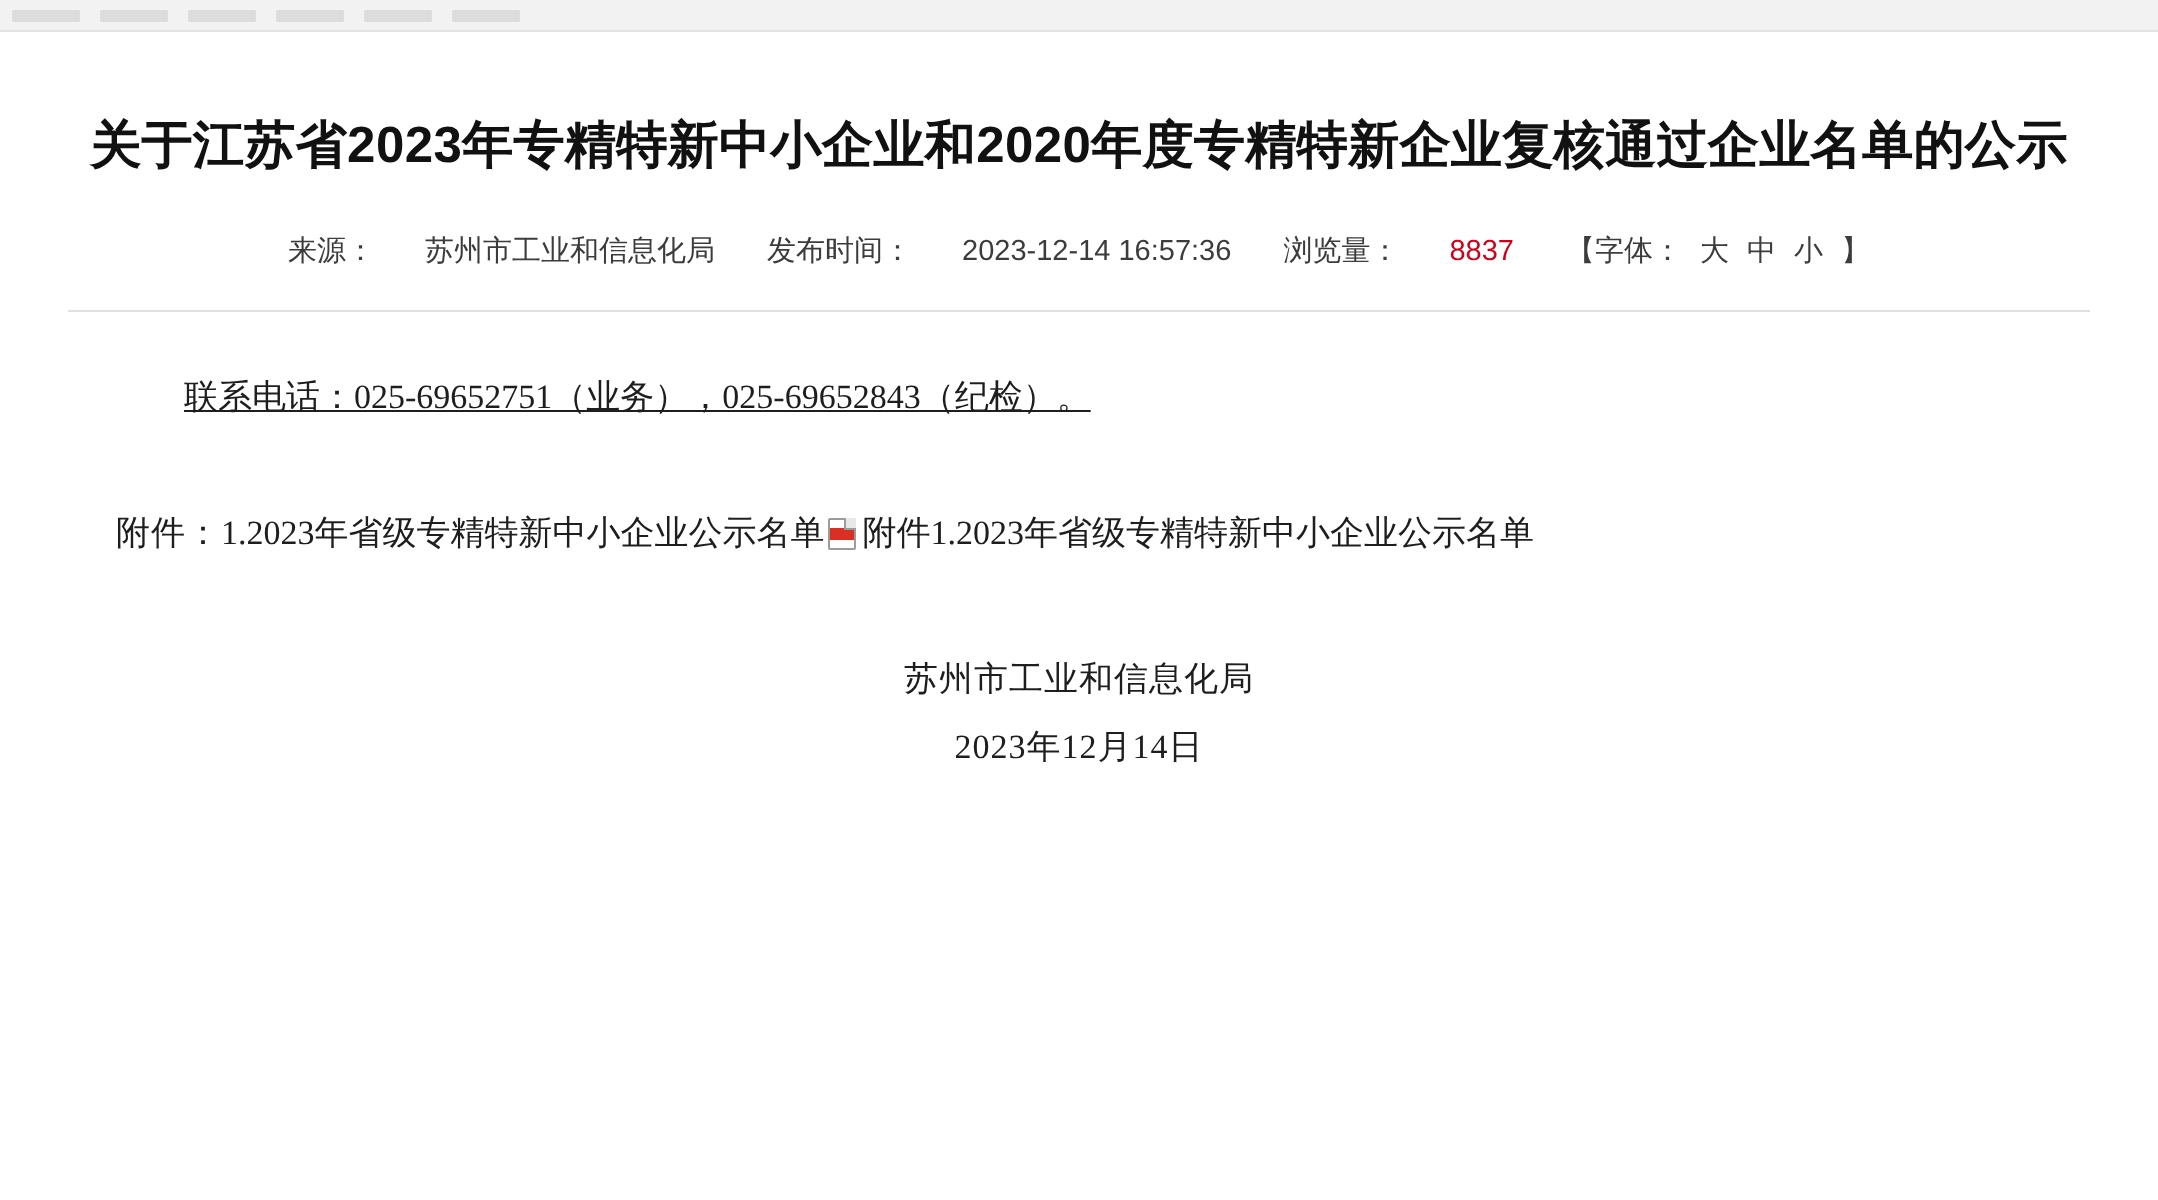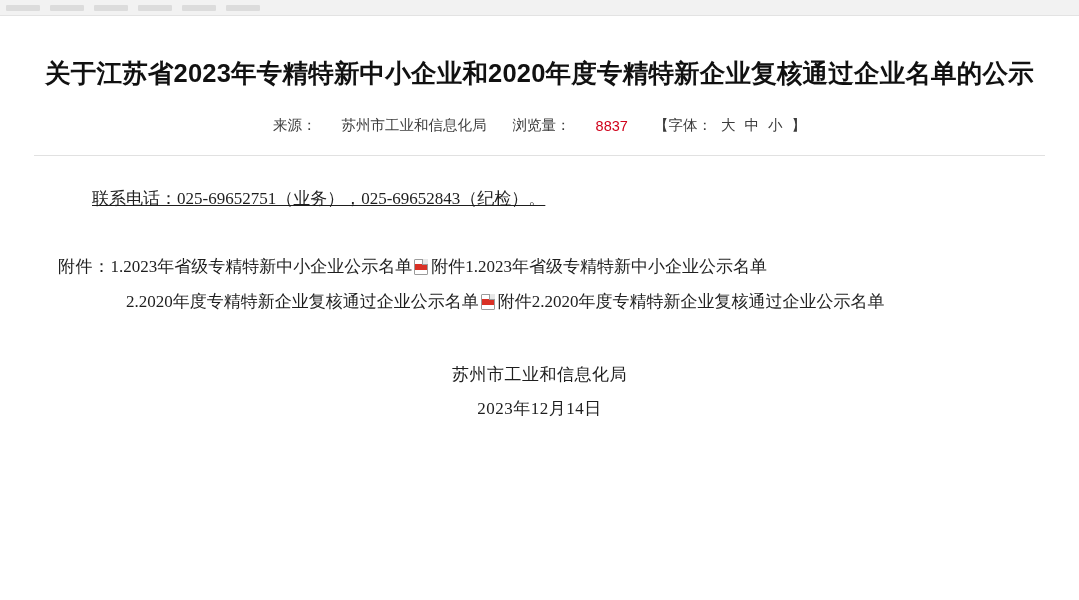"发布时间：" span.meta-item { html: none -> <span> <span>发布时间：</span> <span>2023-12-14 16:57:36</span> </span> }
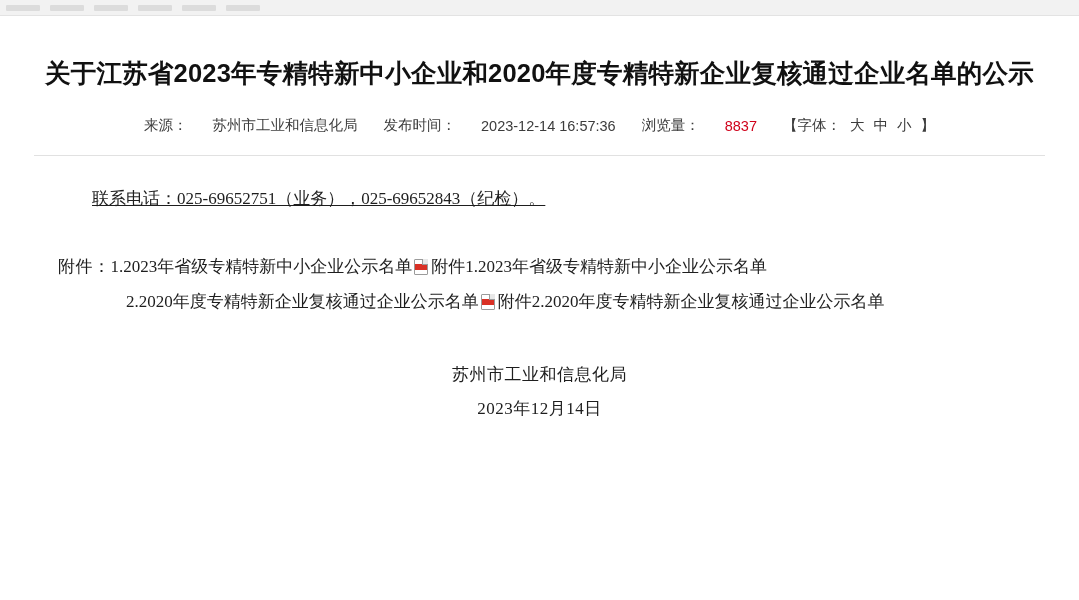"附件：1.2023年省级专精特新中小企业公示名单" .attach-line { margin-top: none -> 16px }
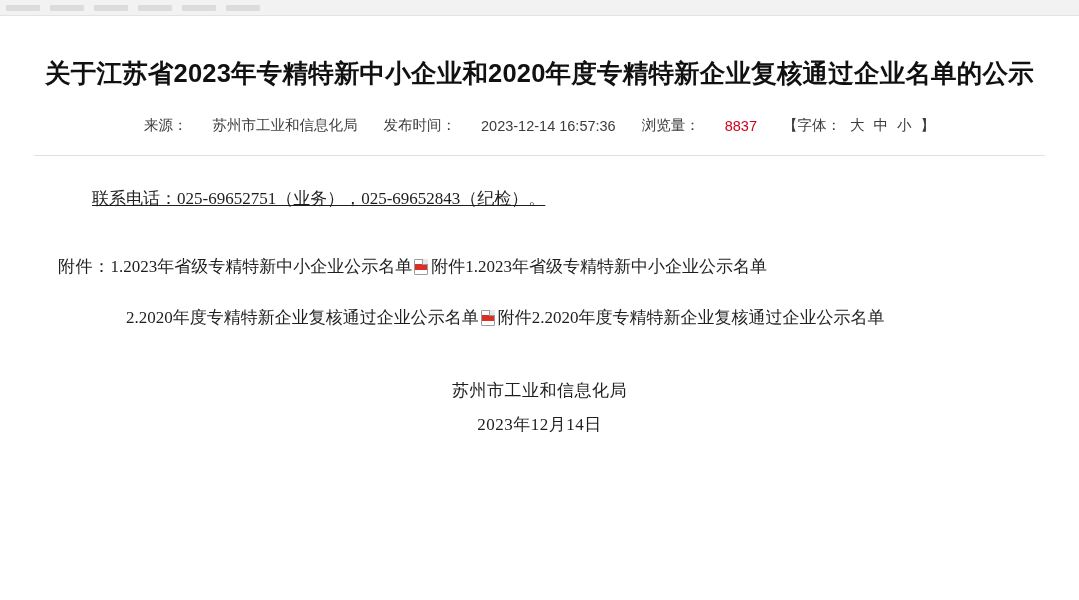"2.2020年度专精特新企业复核通过企业公示名单" span.attach-line { html: <span> <span>2.</span><span>2020年度专精特新企业复核通过企业公示名单</span><span><span></span><span></span><span></span></span><a>附件2.2020年度专精特新企业复核通过企业公示名单</a> </span> -> none }
